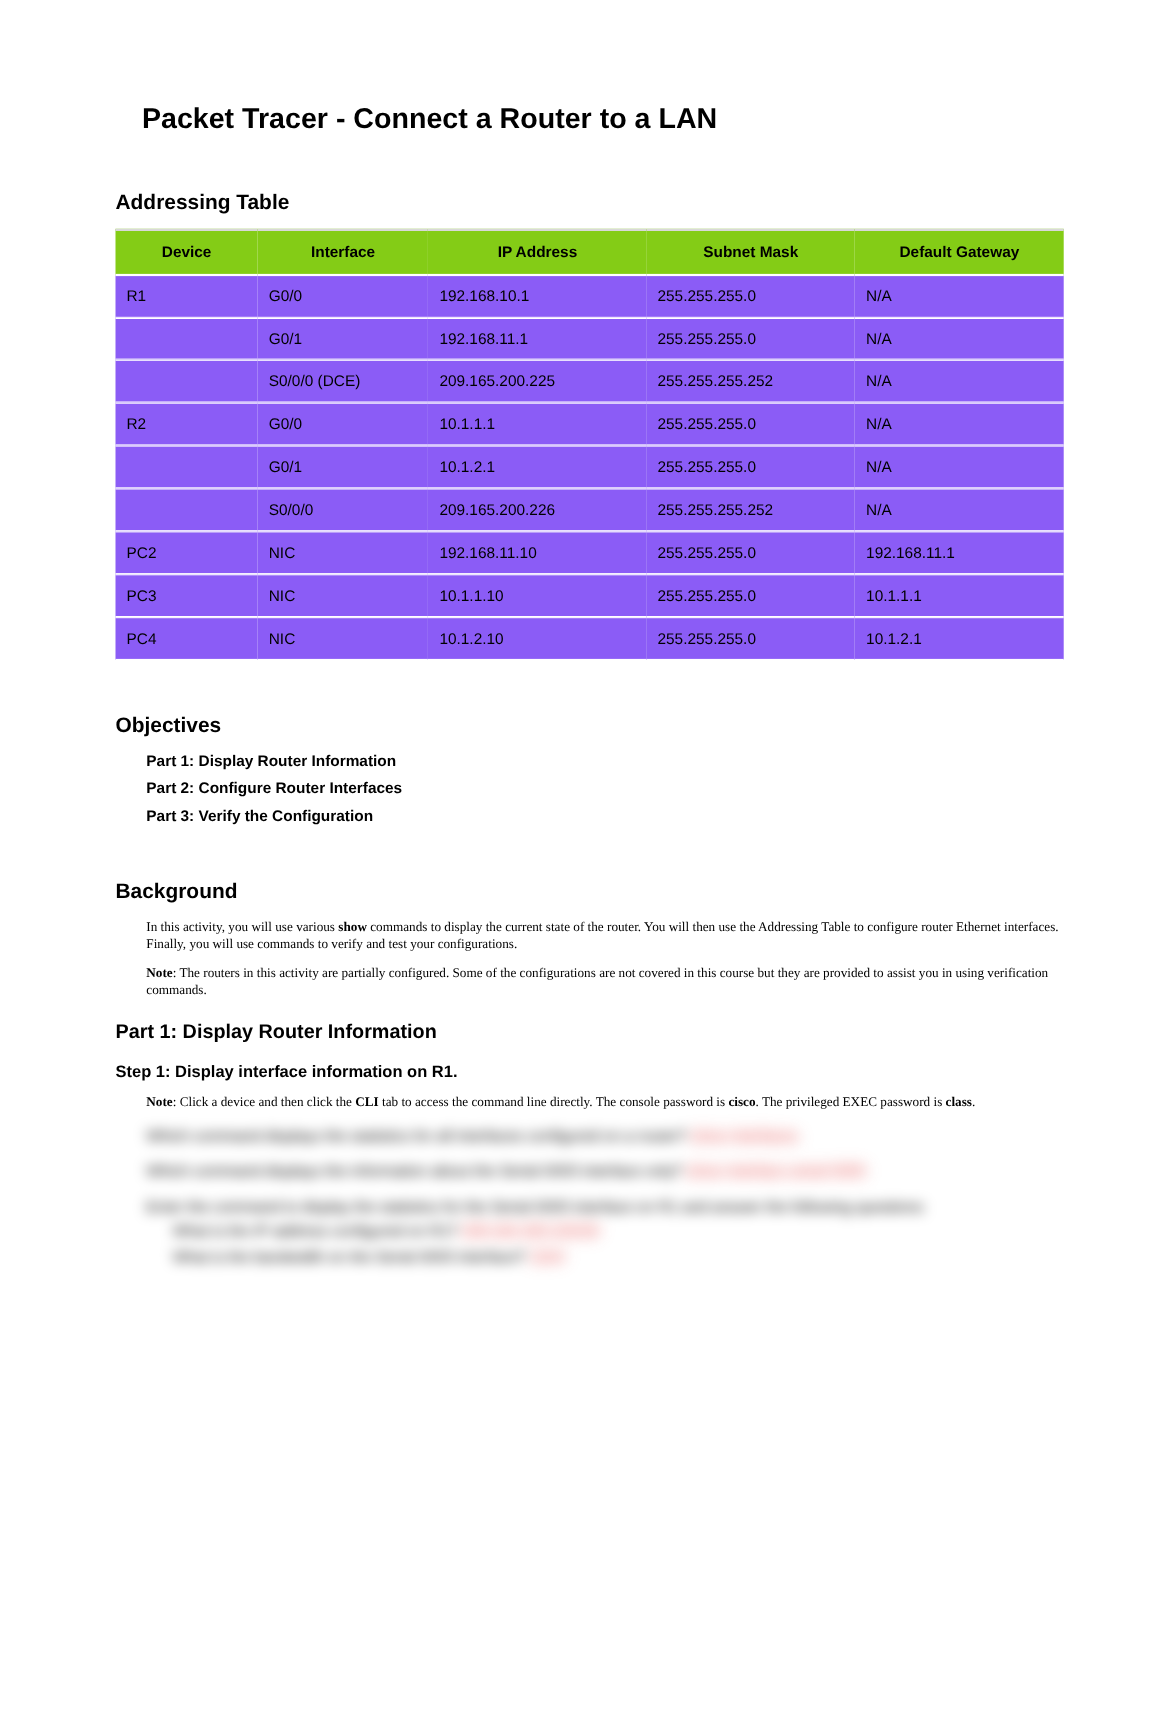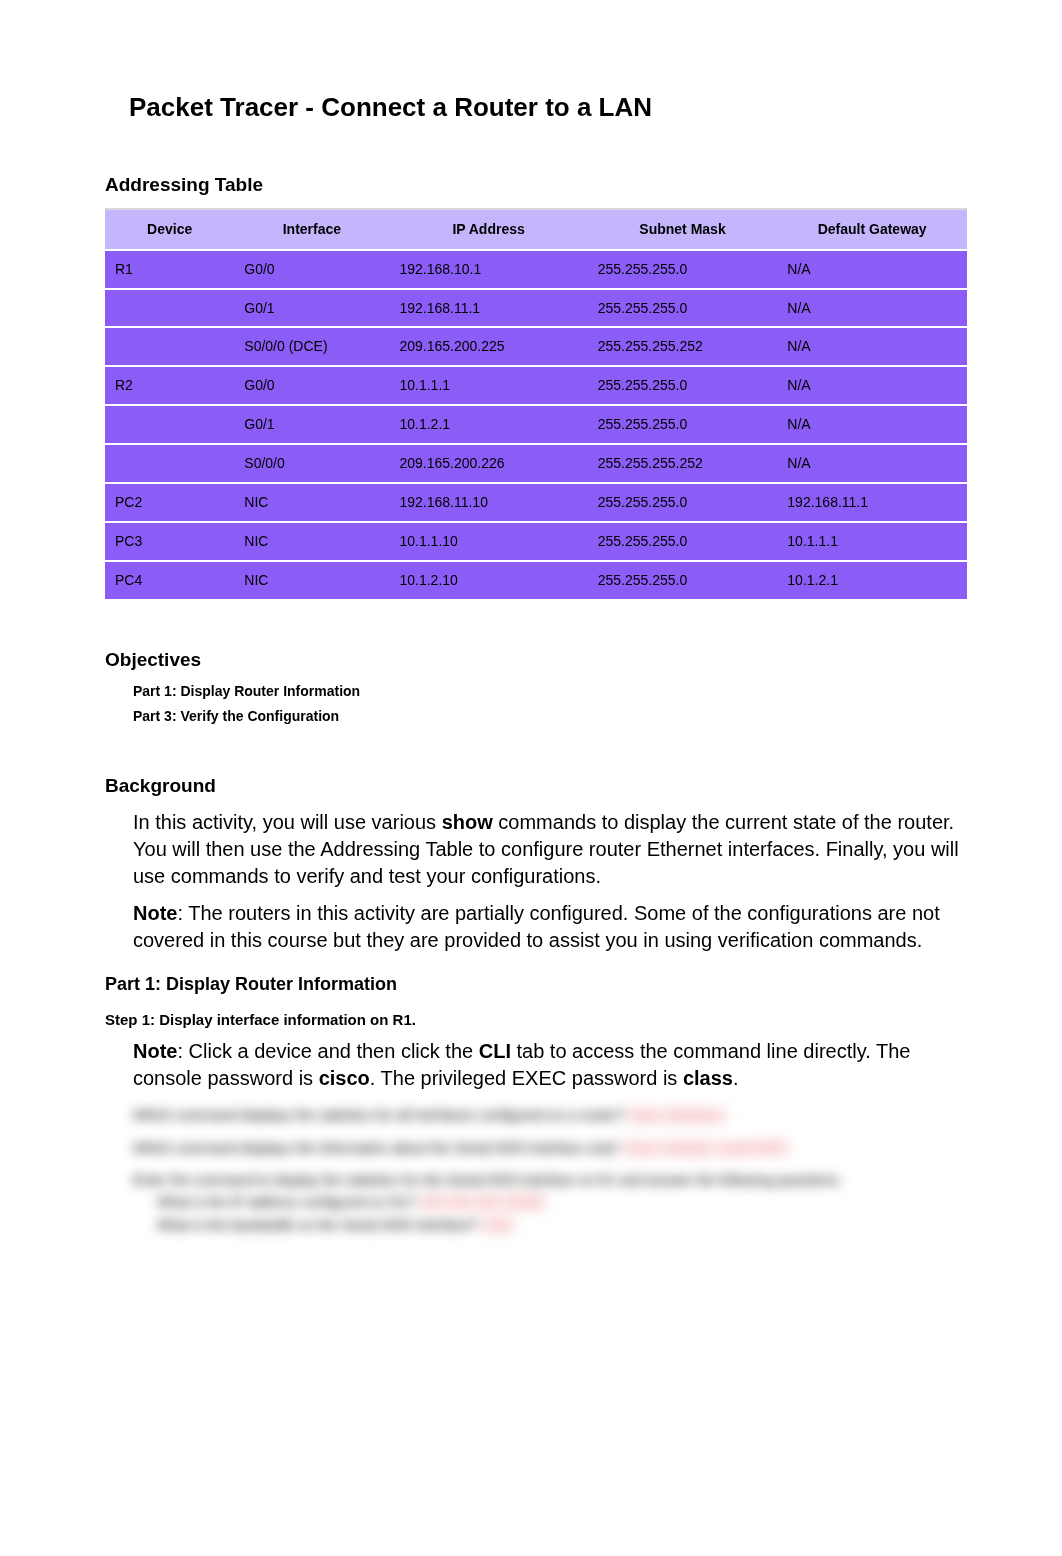"Device" .addressing-table th { background: #c4b5fd -> #84cc16 }
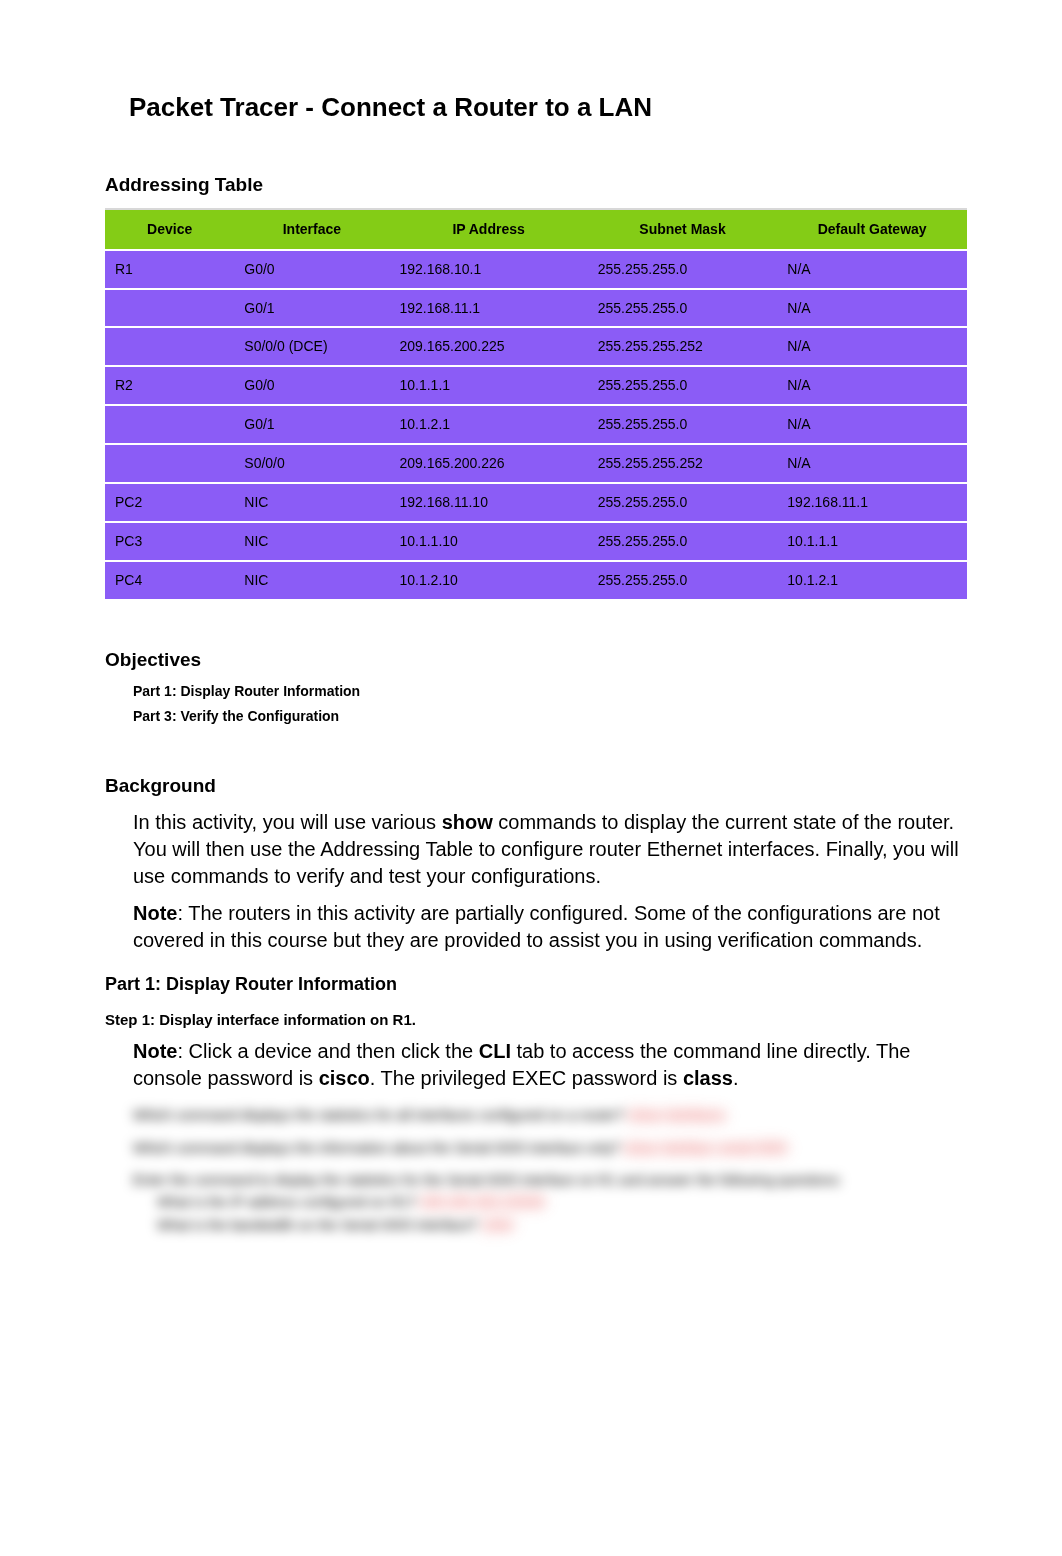"Part 2: Configure Router Interfaces" p { html: none -> <p>Part 2: Configure Router Interfaces</p> }
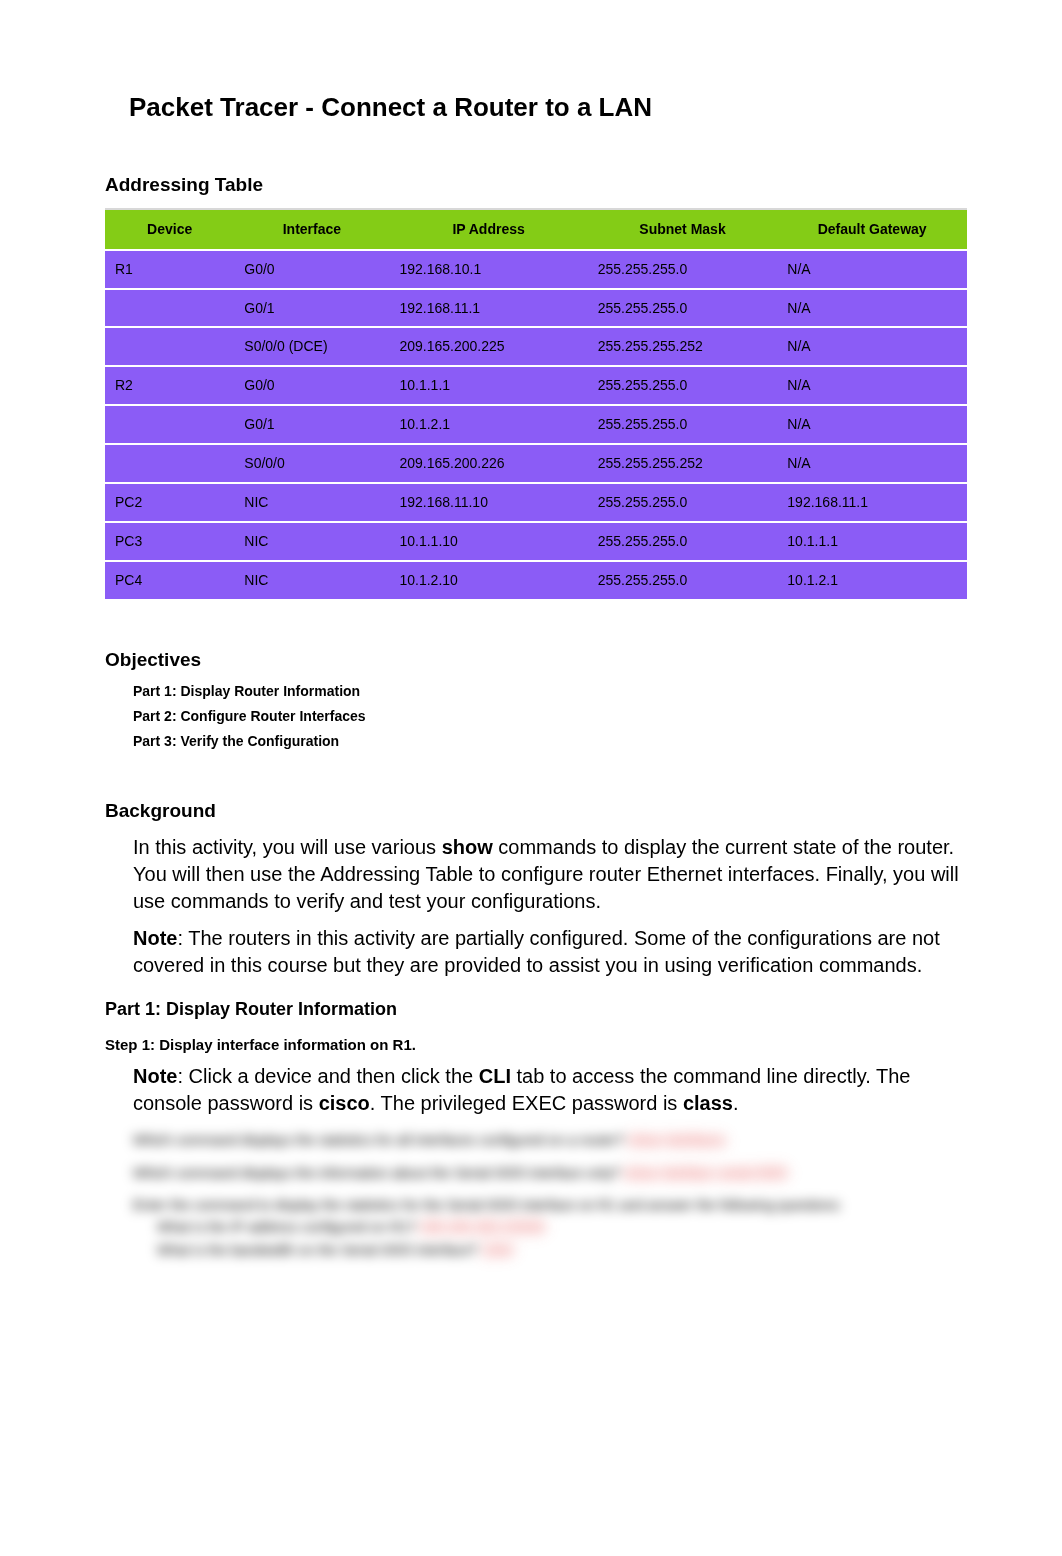"In this activity, you will" .body-indent p { font-family: none -> Liberation Serif, serif; font-size: 20px -> 12px }
